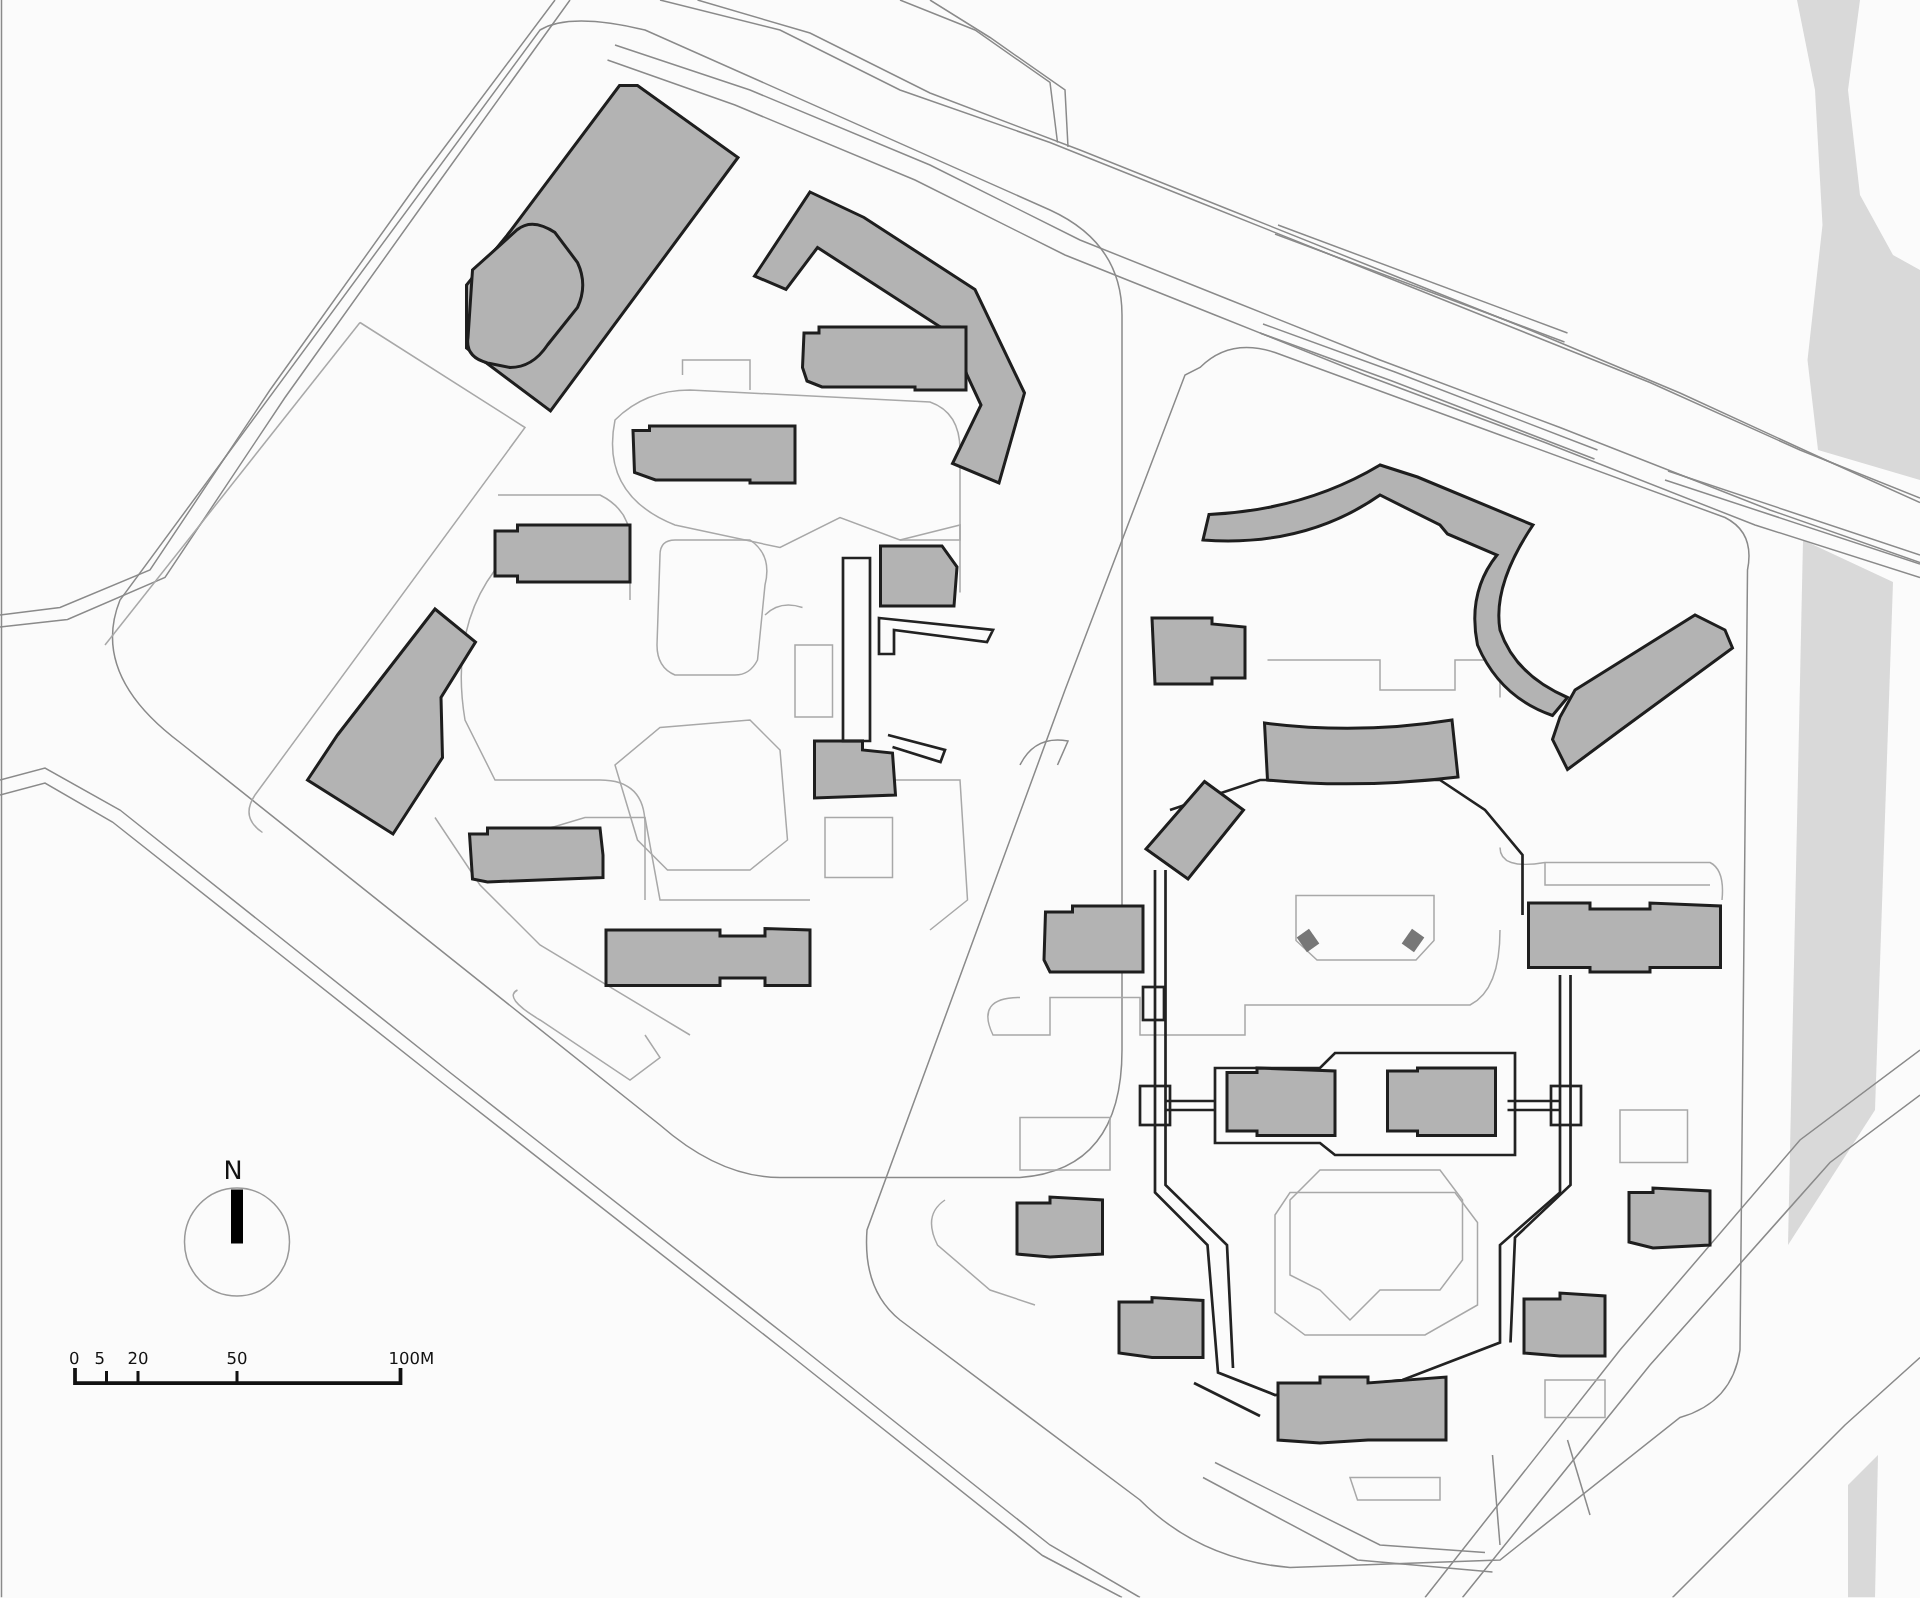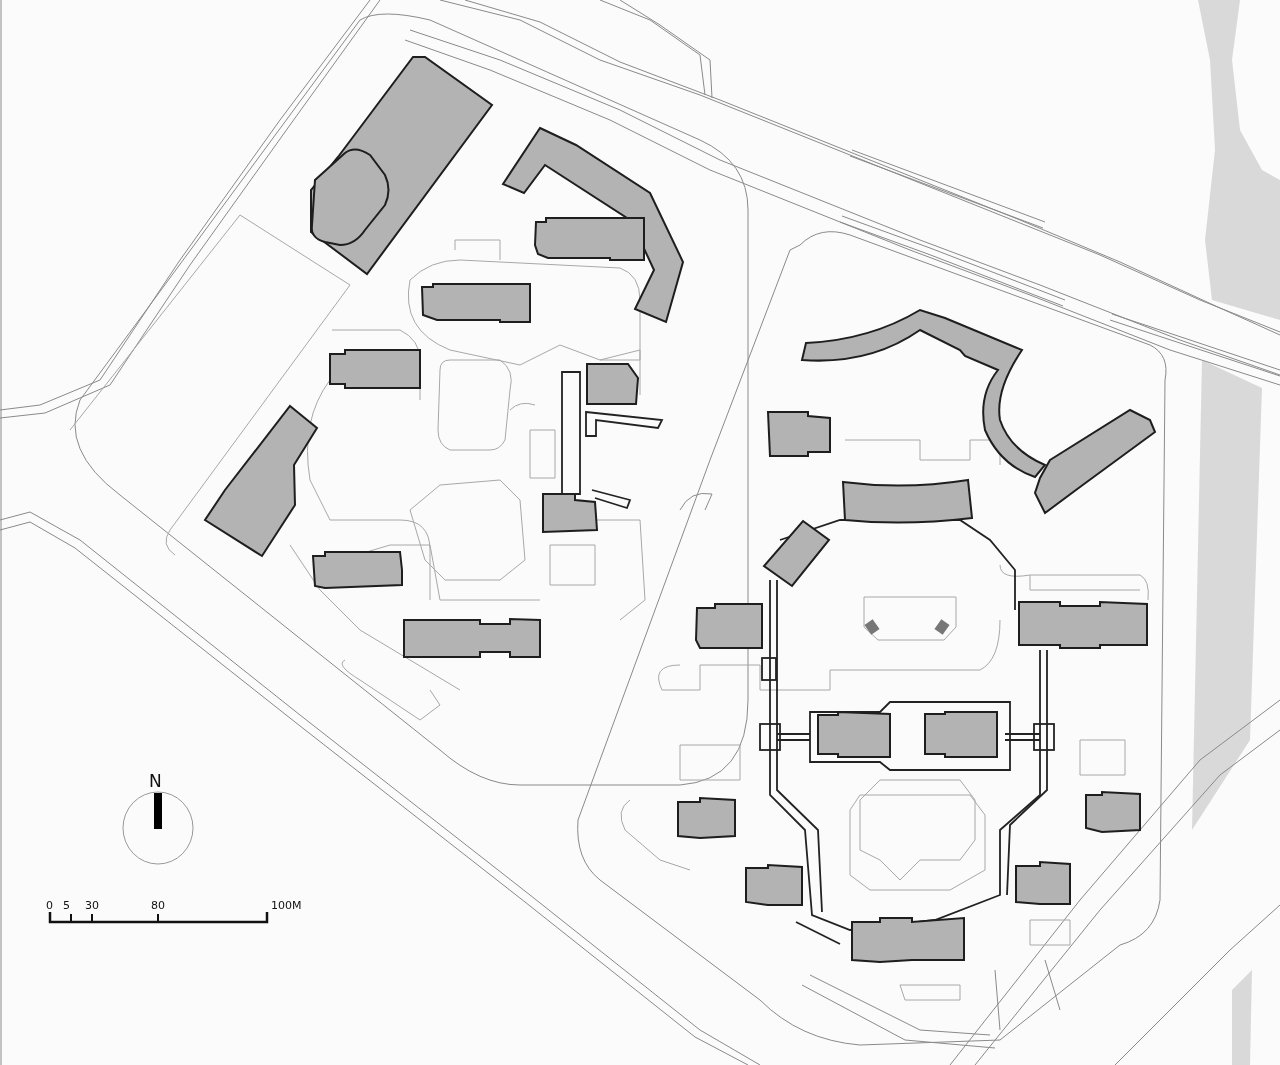"30" span.tick-label { text: 30 -> 20 }
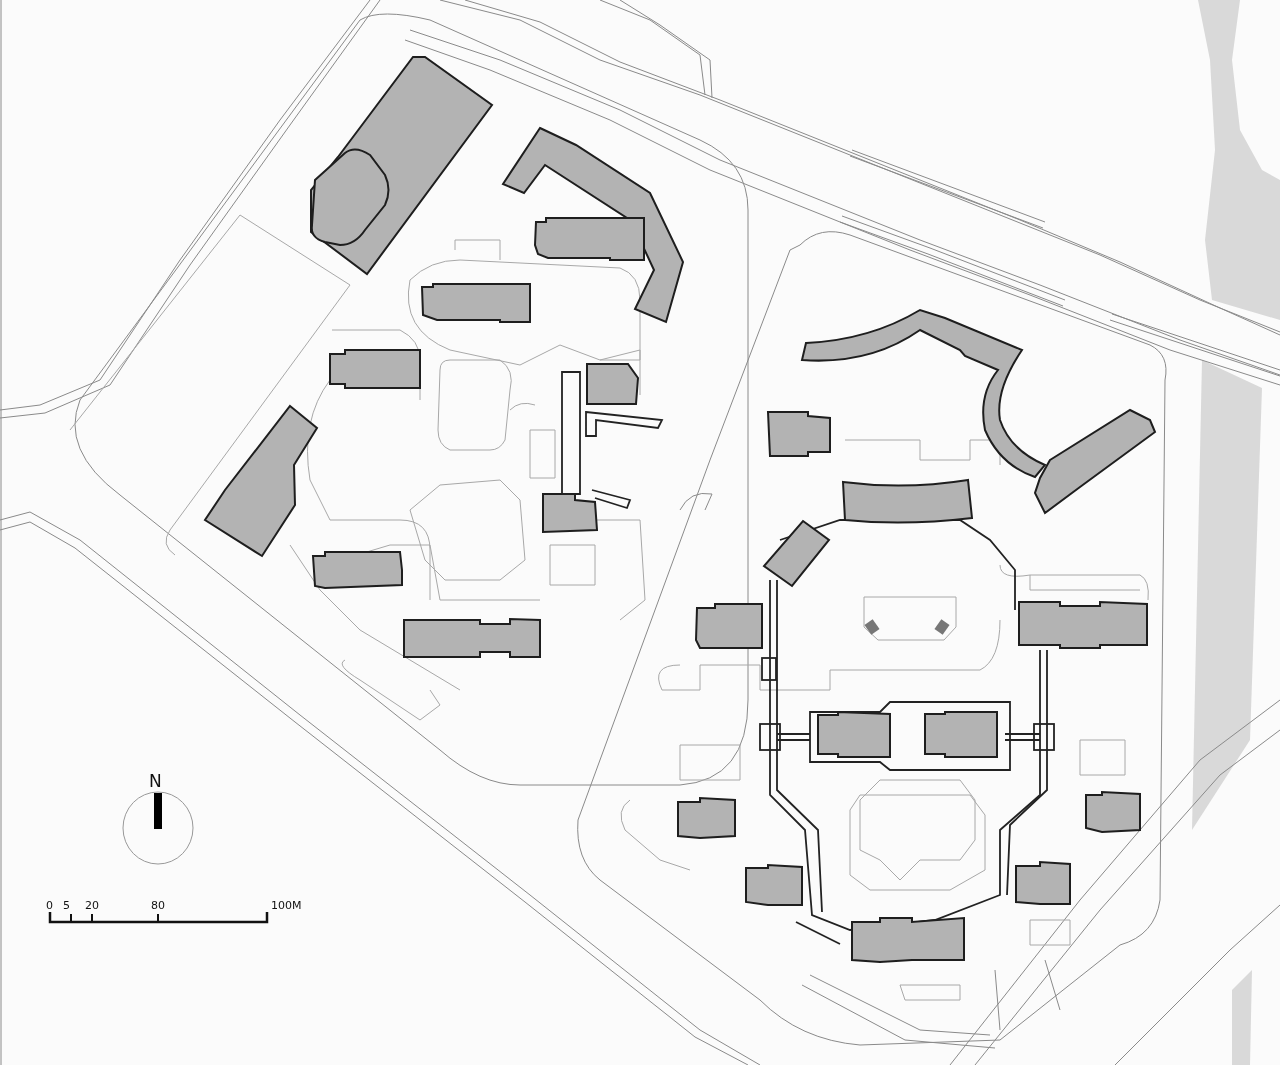"80" span.tick-label { text: 80 -> 50 }
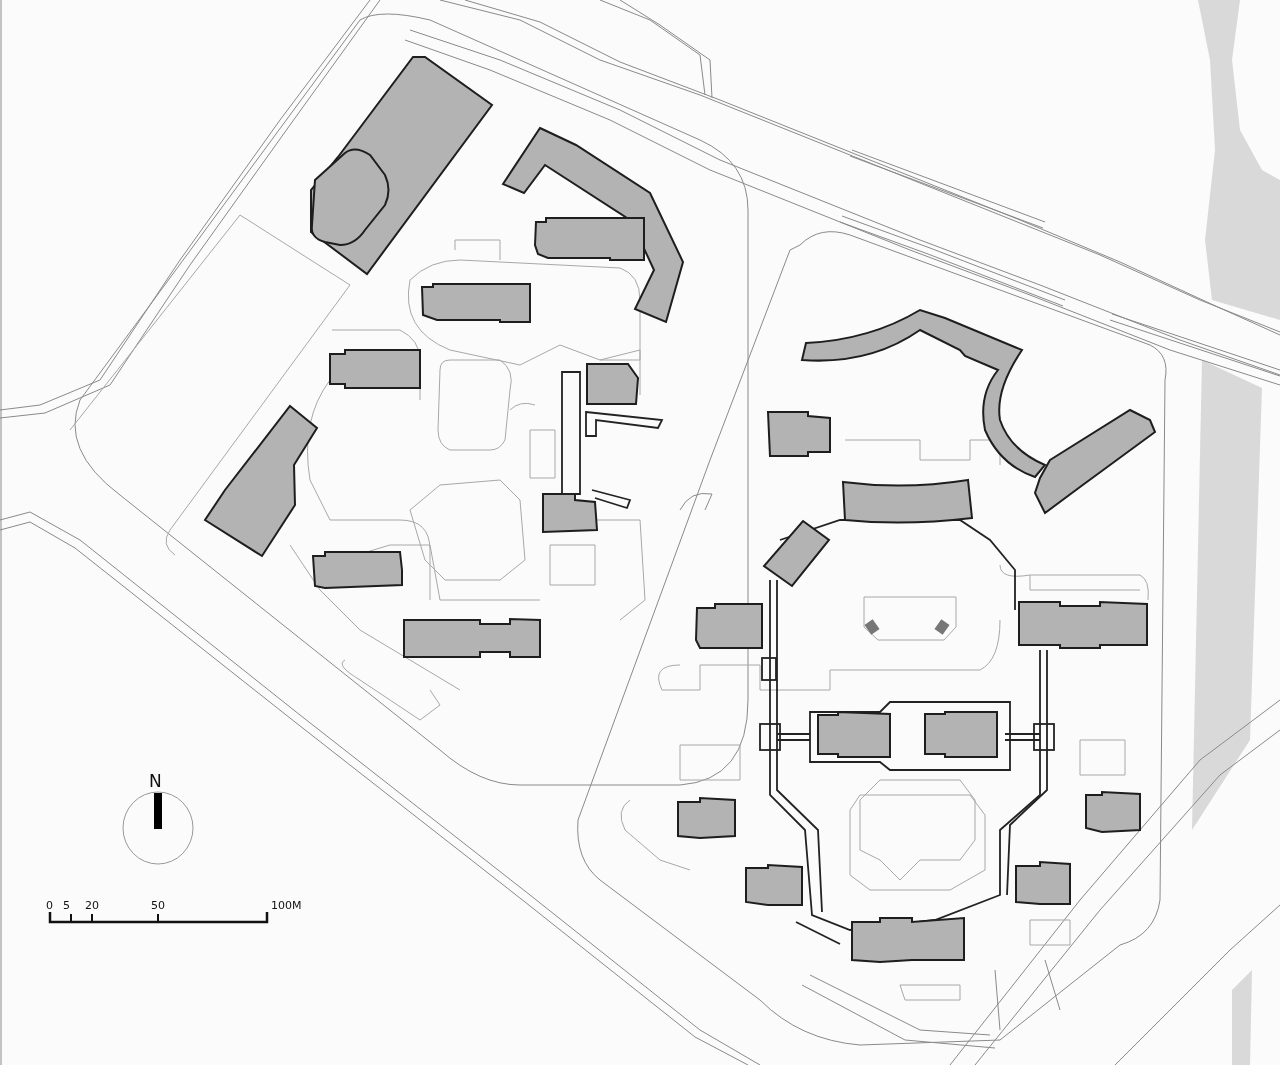"100M" span.tick-label { left: 231px -> 219px }
